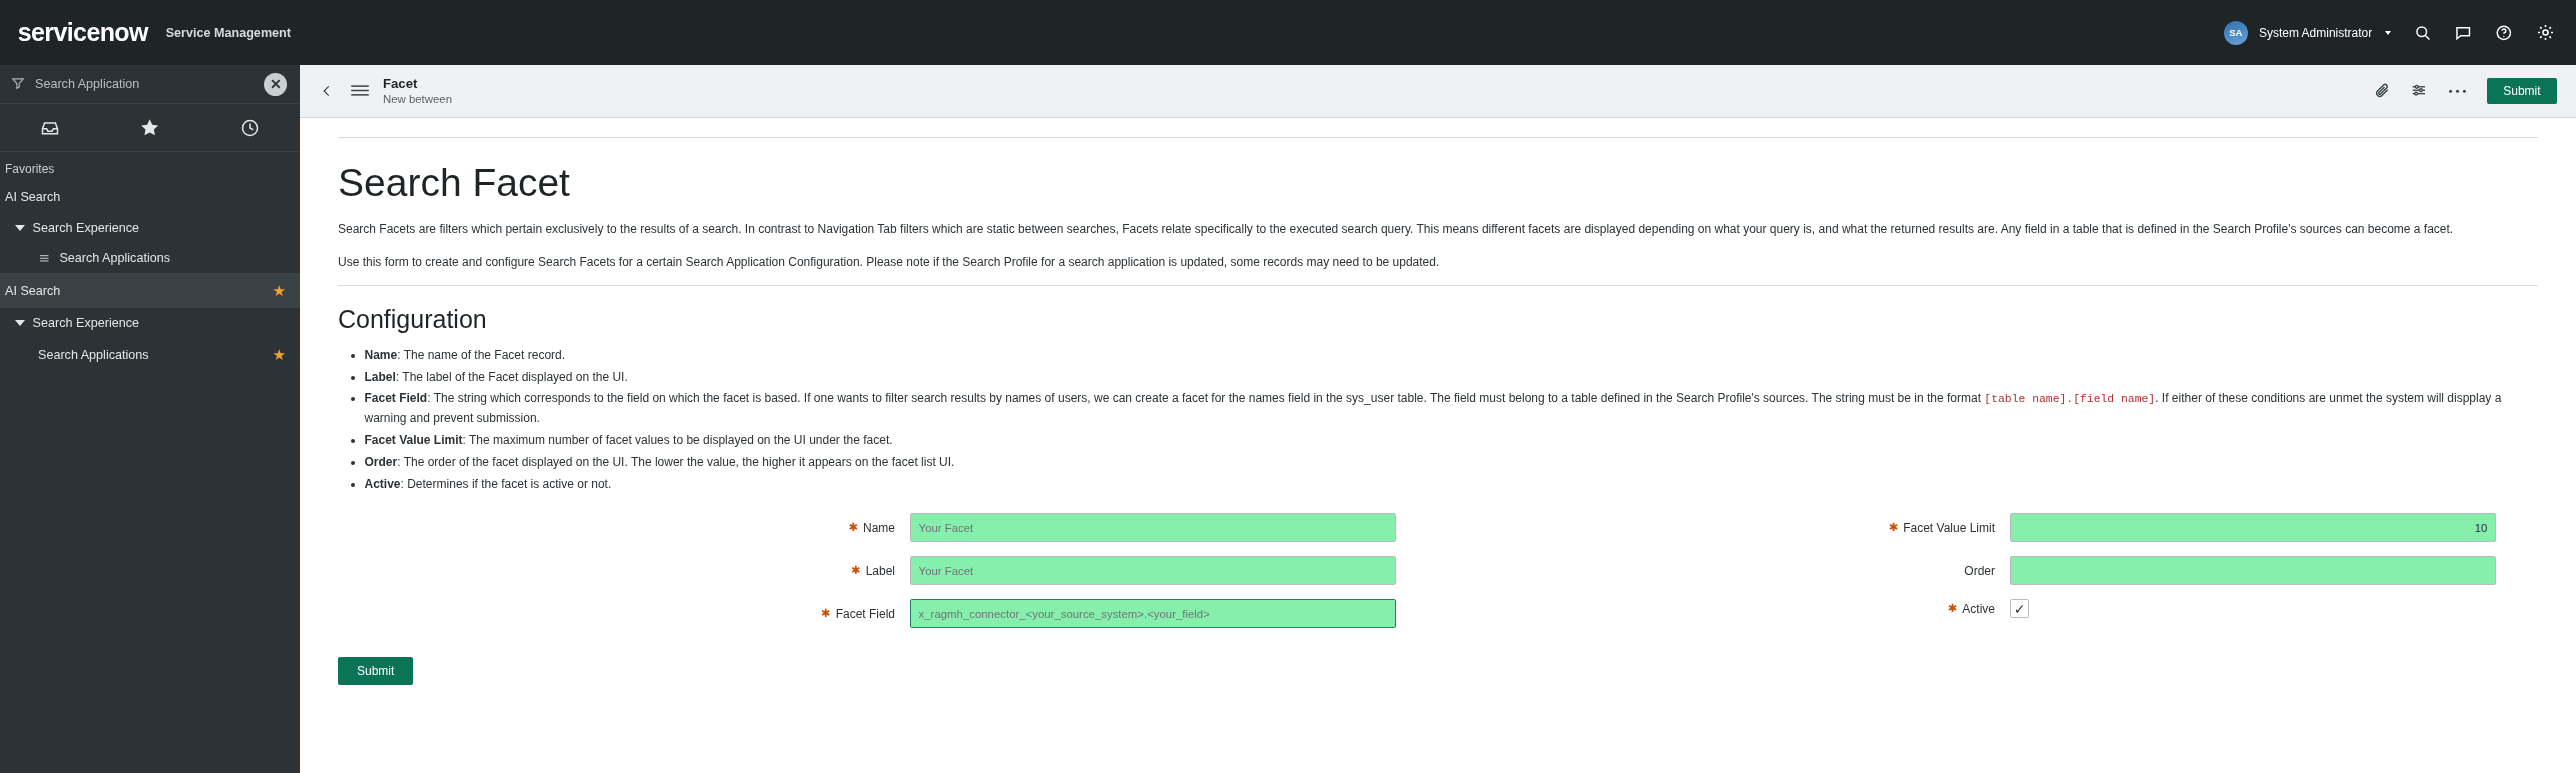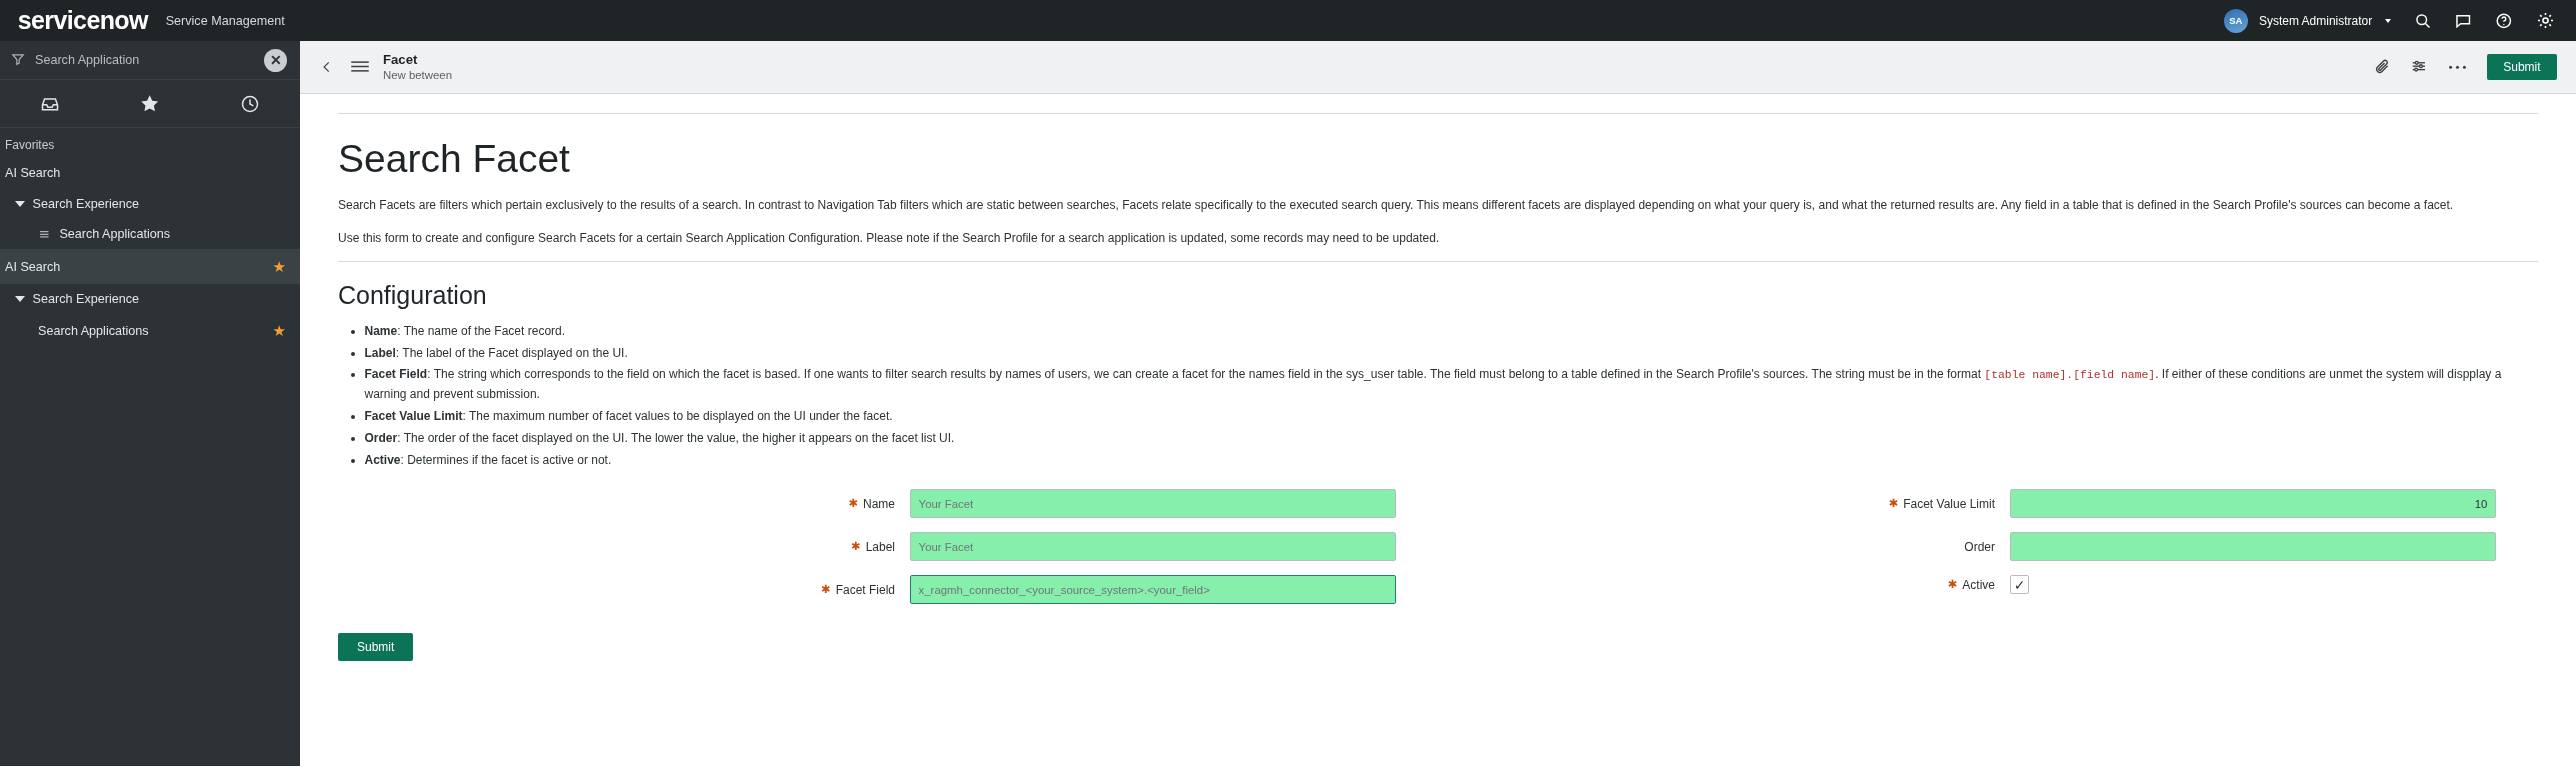"servicenow" .topbar { height: 41px -> 65px }
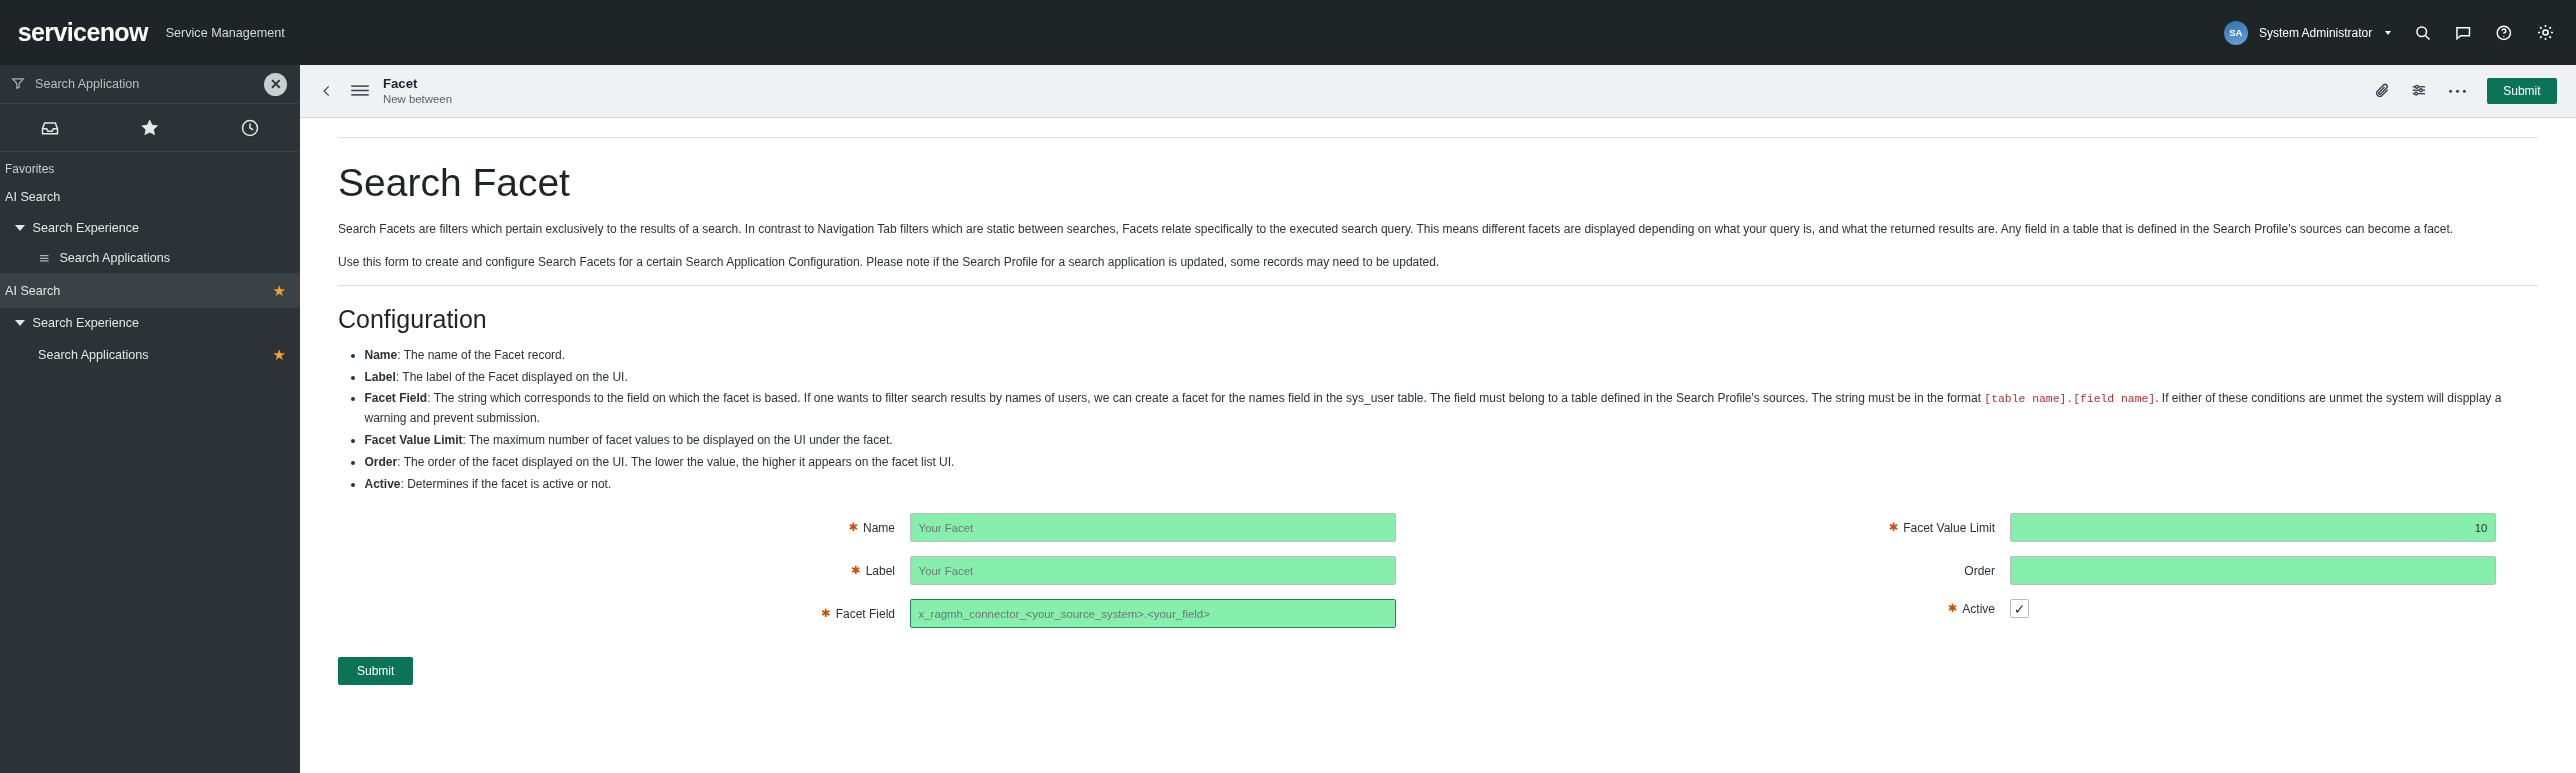"Service Management" .service-mgmt { font-weight: 400 -> 700 }
